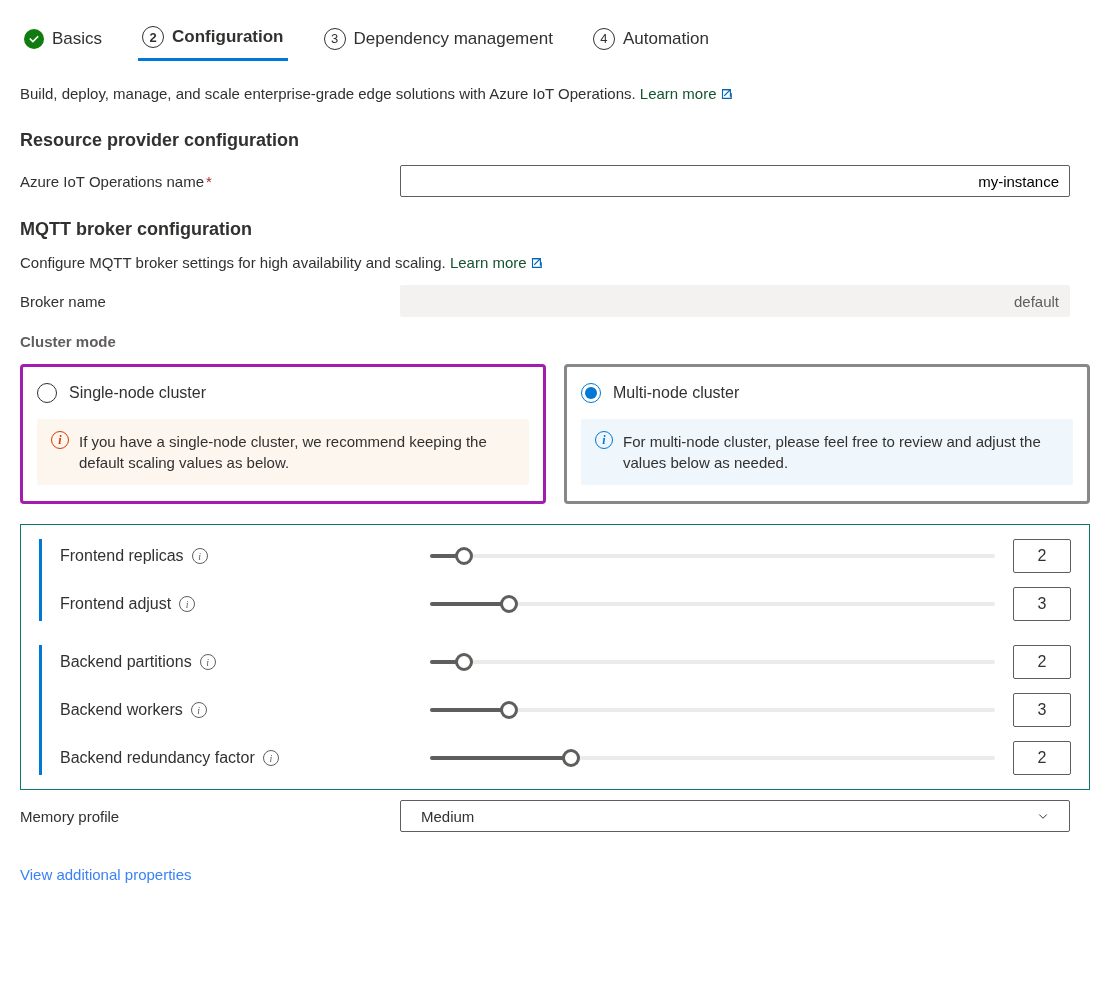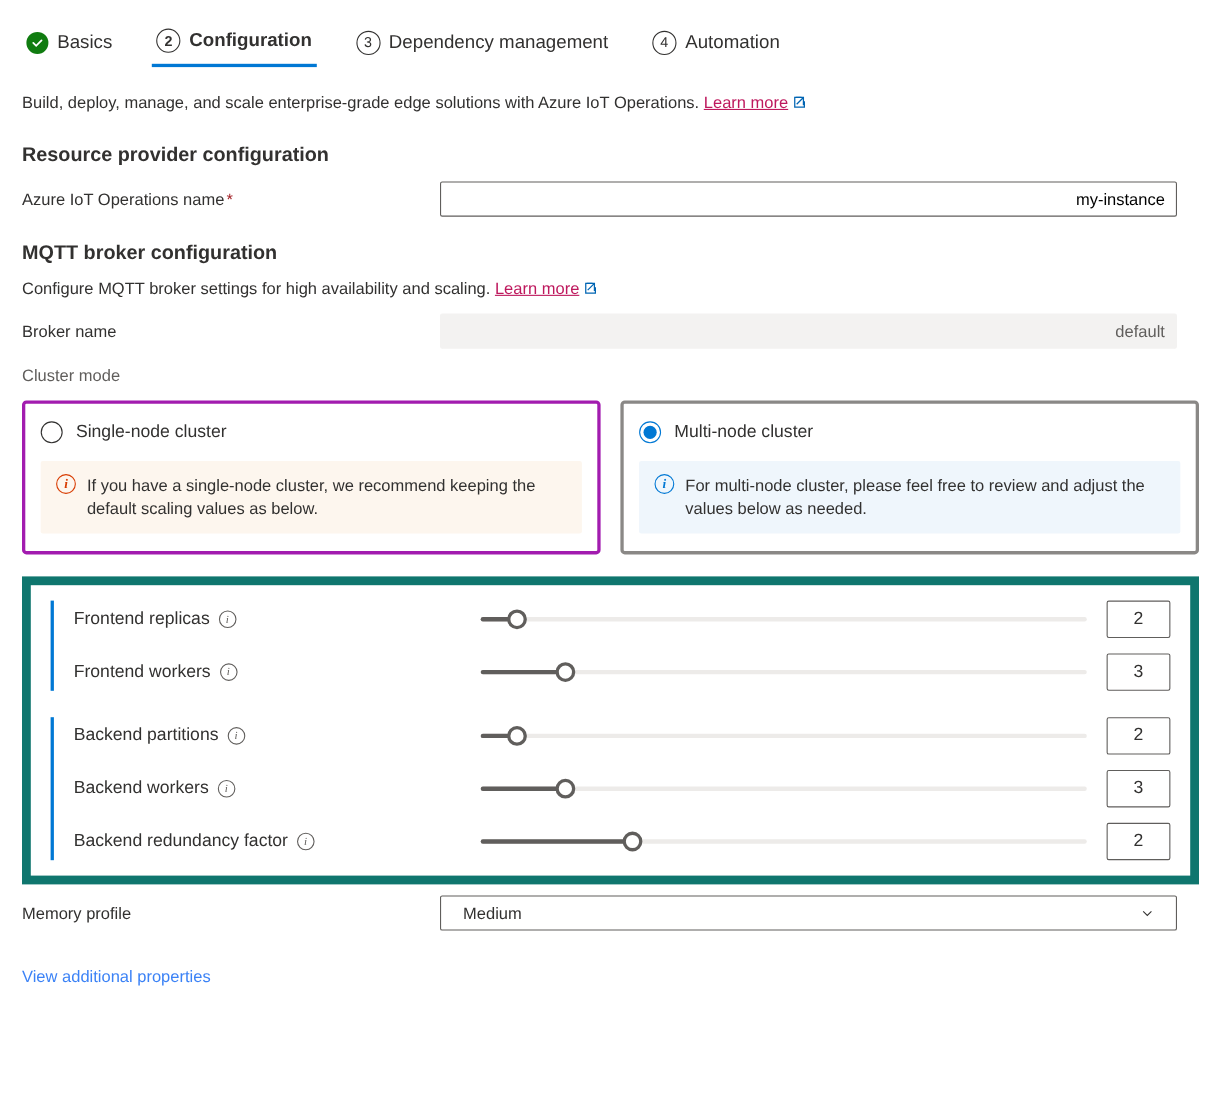"Learn more" .link { color: #be185d -> #14532d; text-decoration: underline -> none }
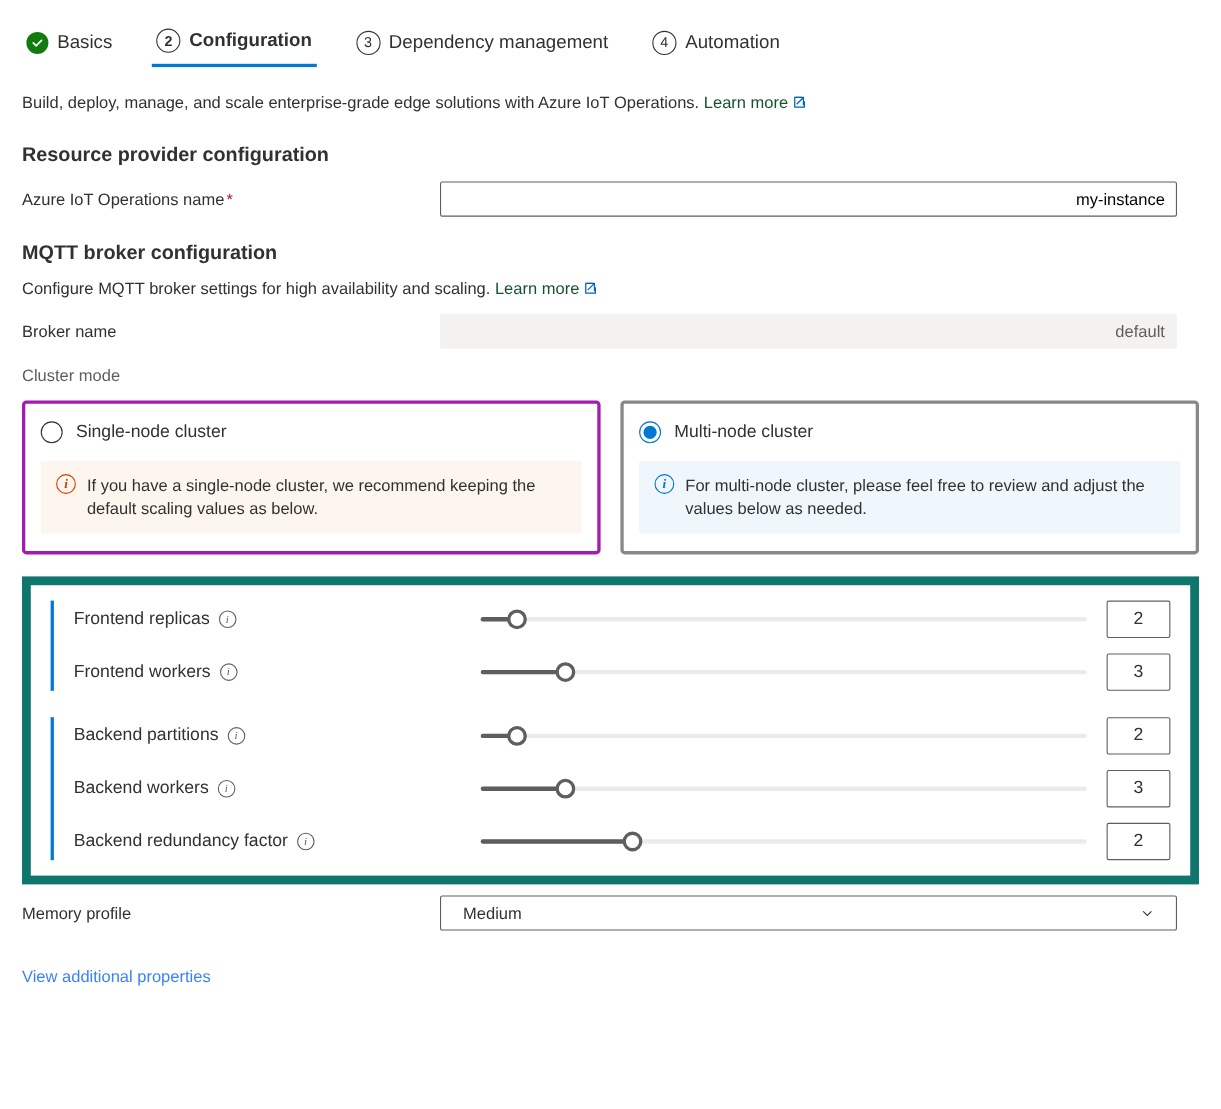"Cluster mode" .cluster-label { font-weight: none -> bold }
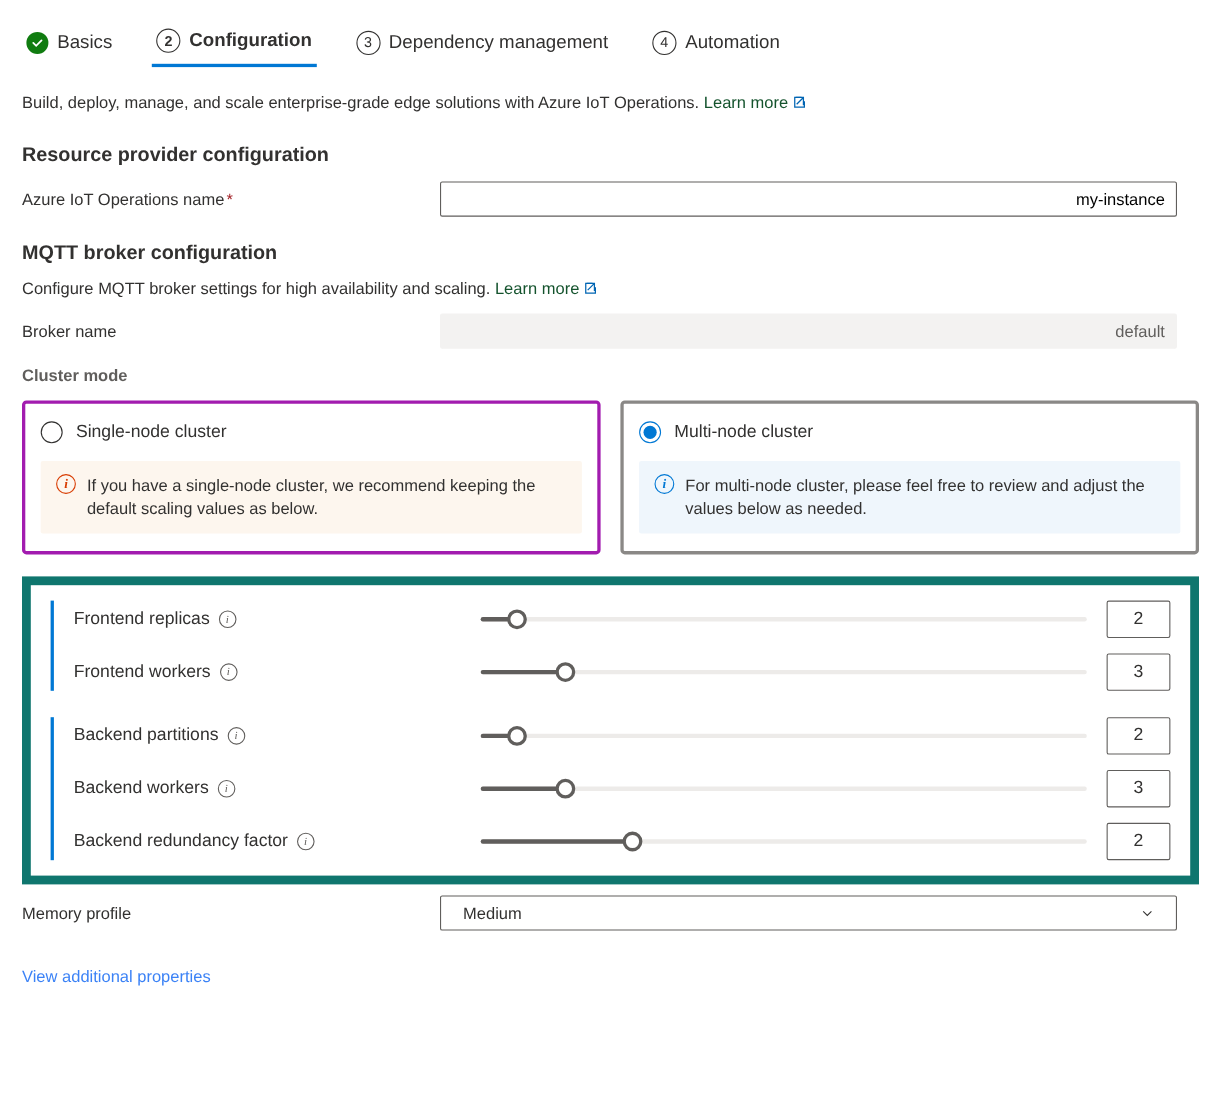"Frontend replicas" .highlight-box { border: 8px solid #0f766e -> 1px solid #0f766e }
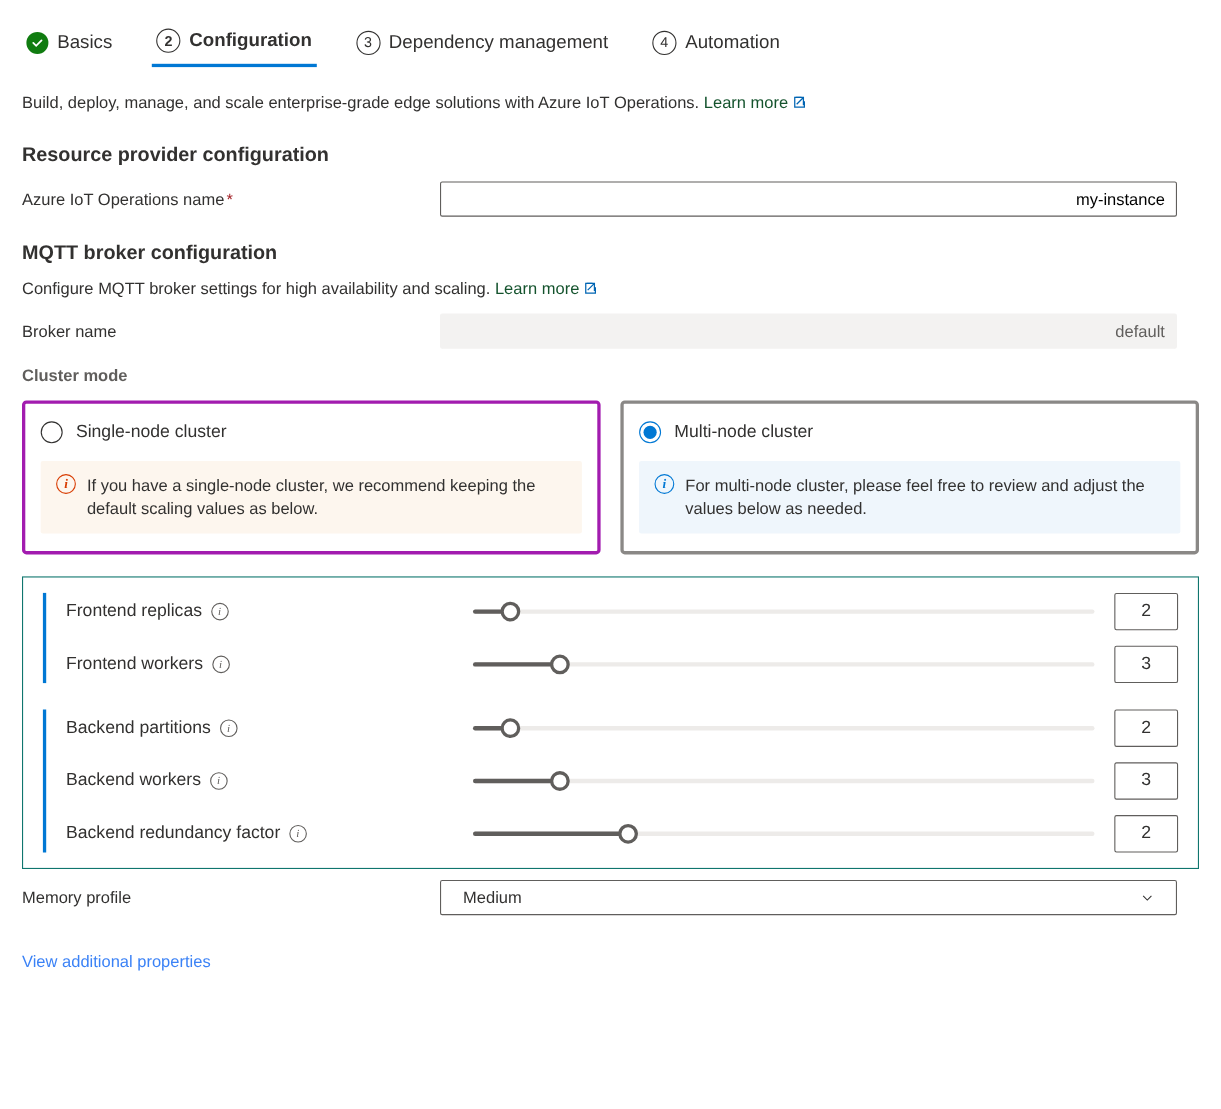"Frontend workers" span { text: workers -> adjust }
